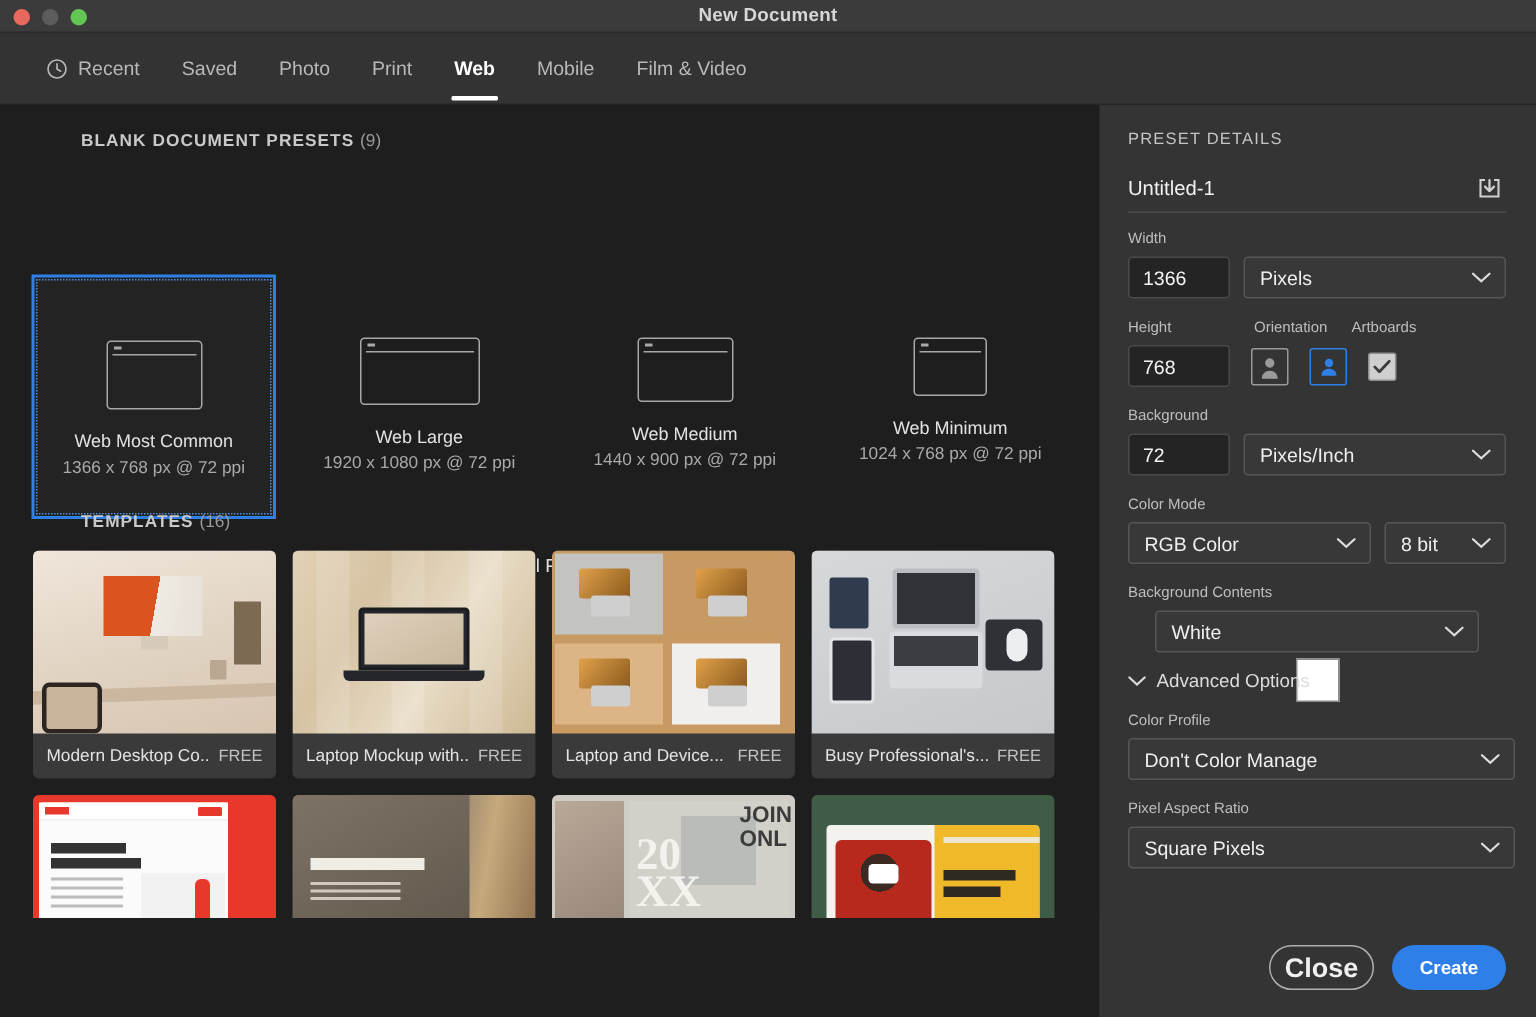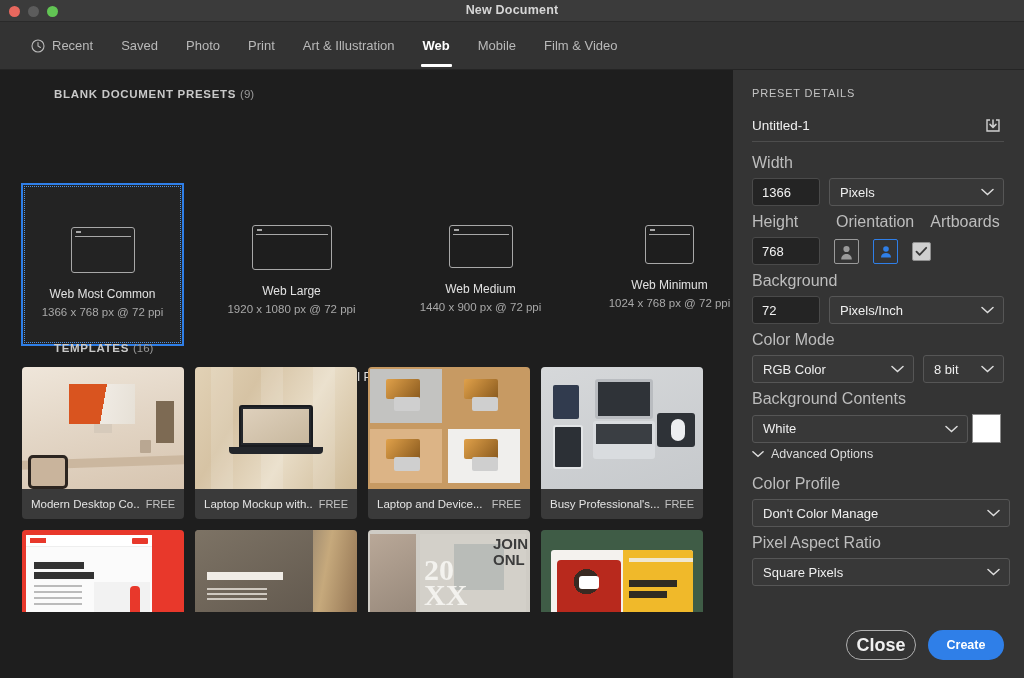"Art & Illustration" div.tab { html: <div> <span>Art &amp; Illustration</span> </div> -> none }
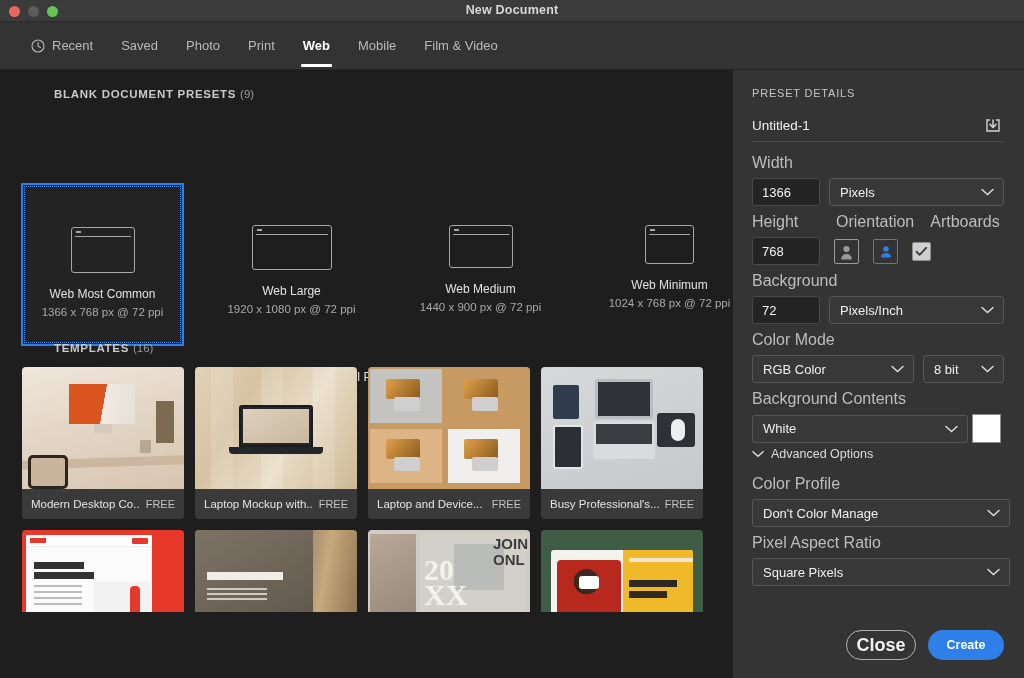"Width" .fld-label { font-size: 16px -> 10px }
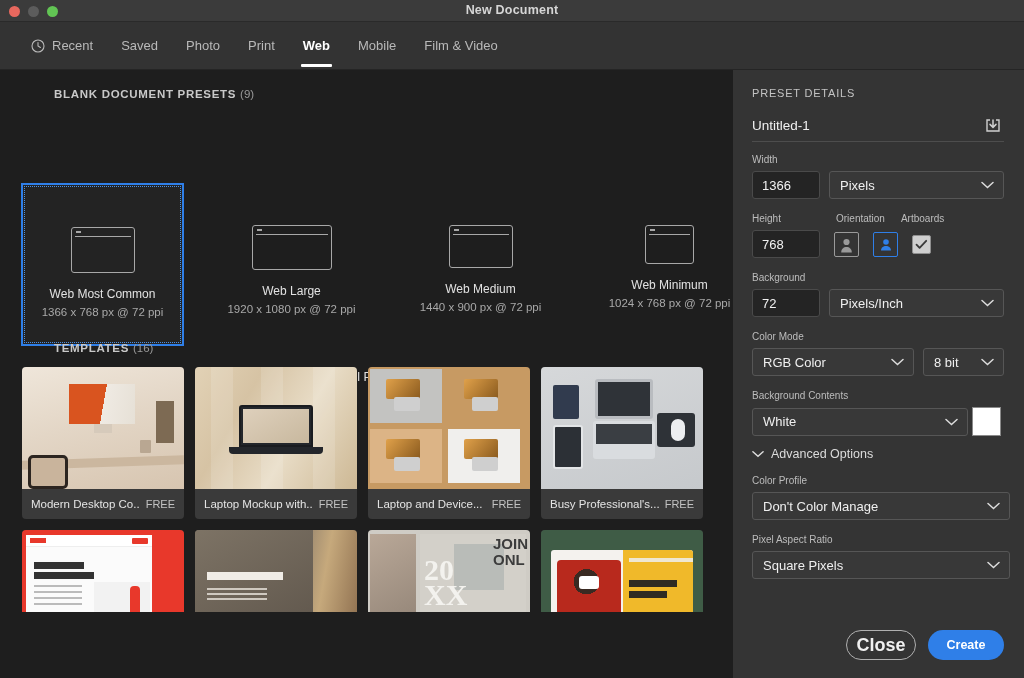"Web Most Common" .preset-row { gap: 16px -> 4px }
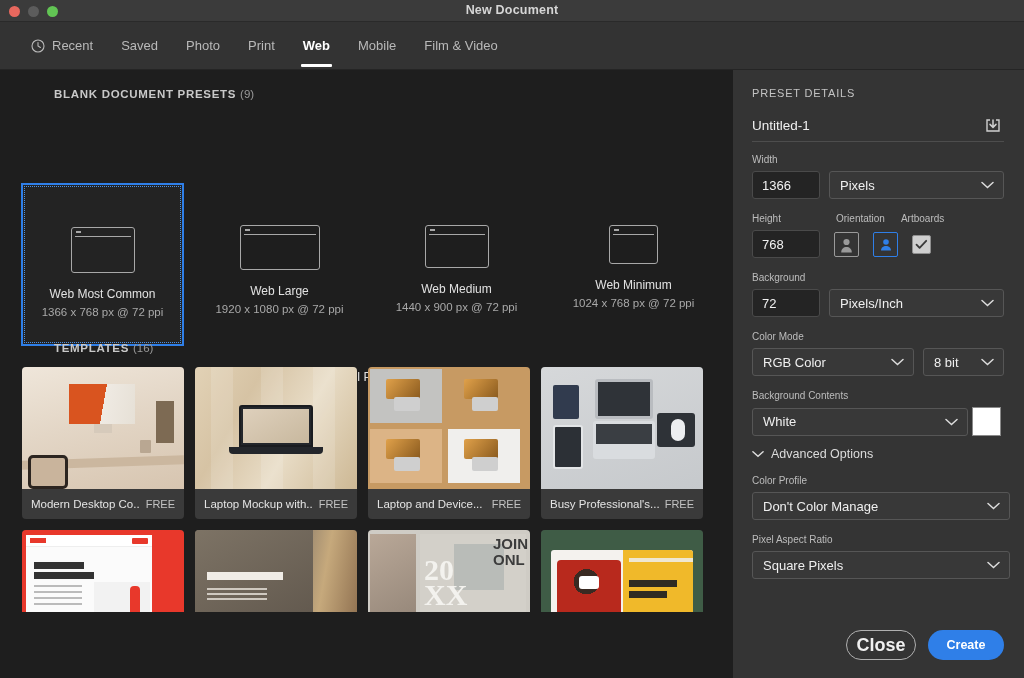"White" div.flexrow { flex-direction: none -> column }
